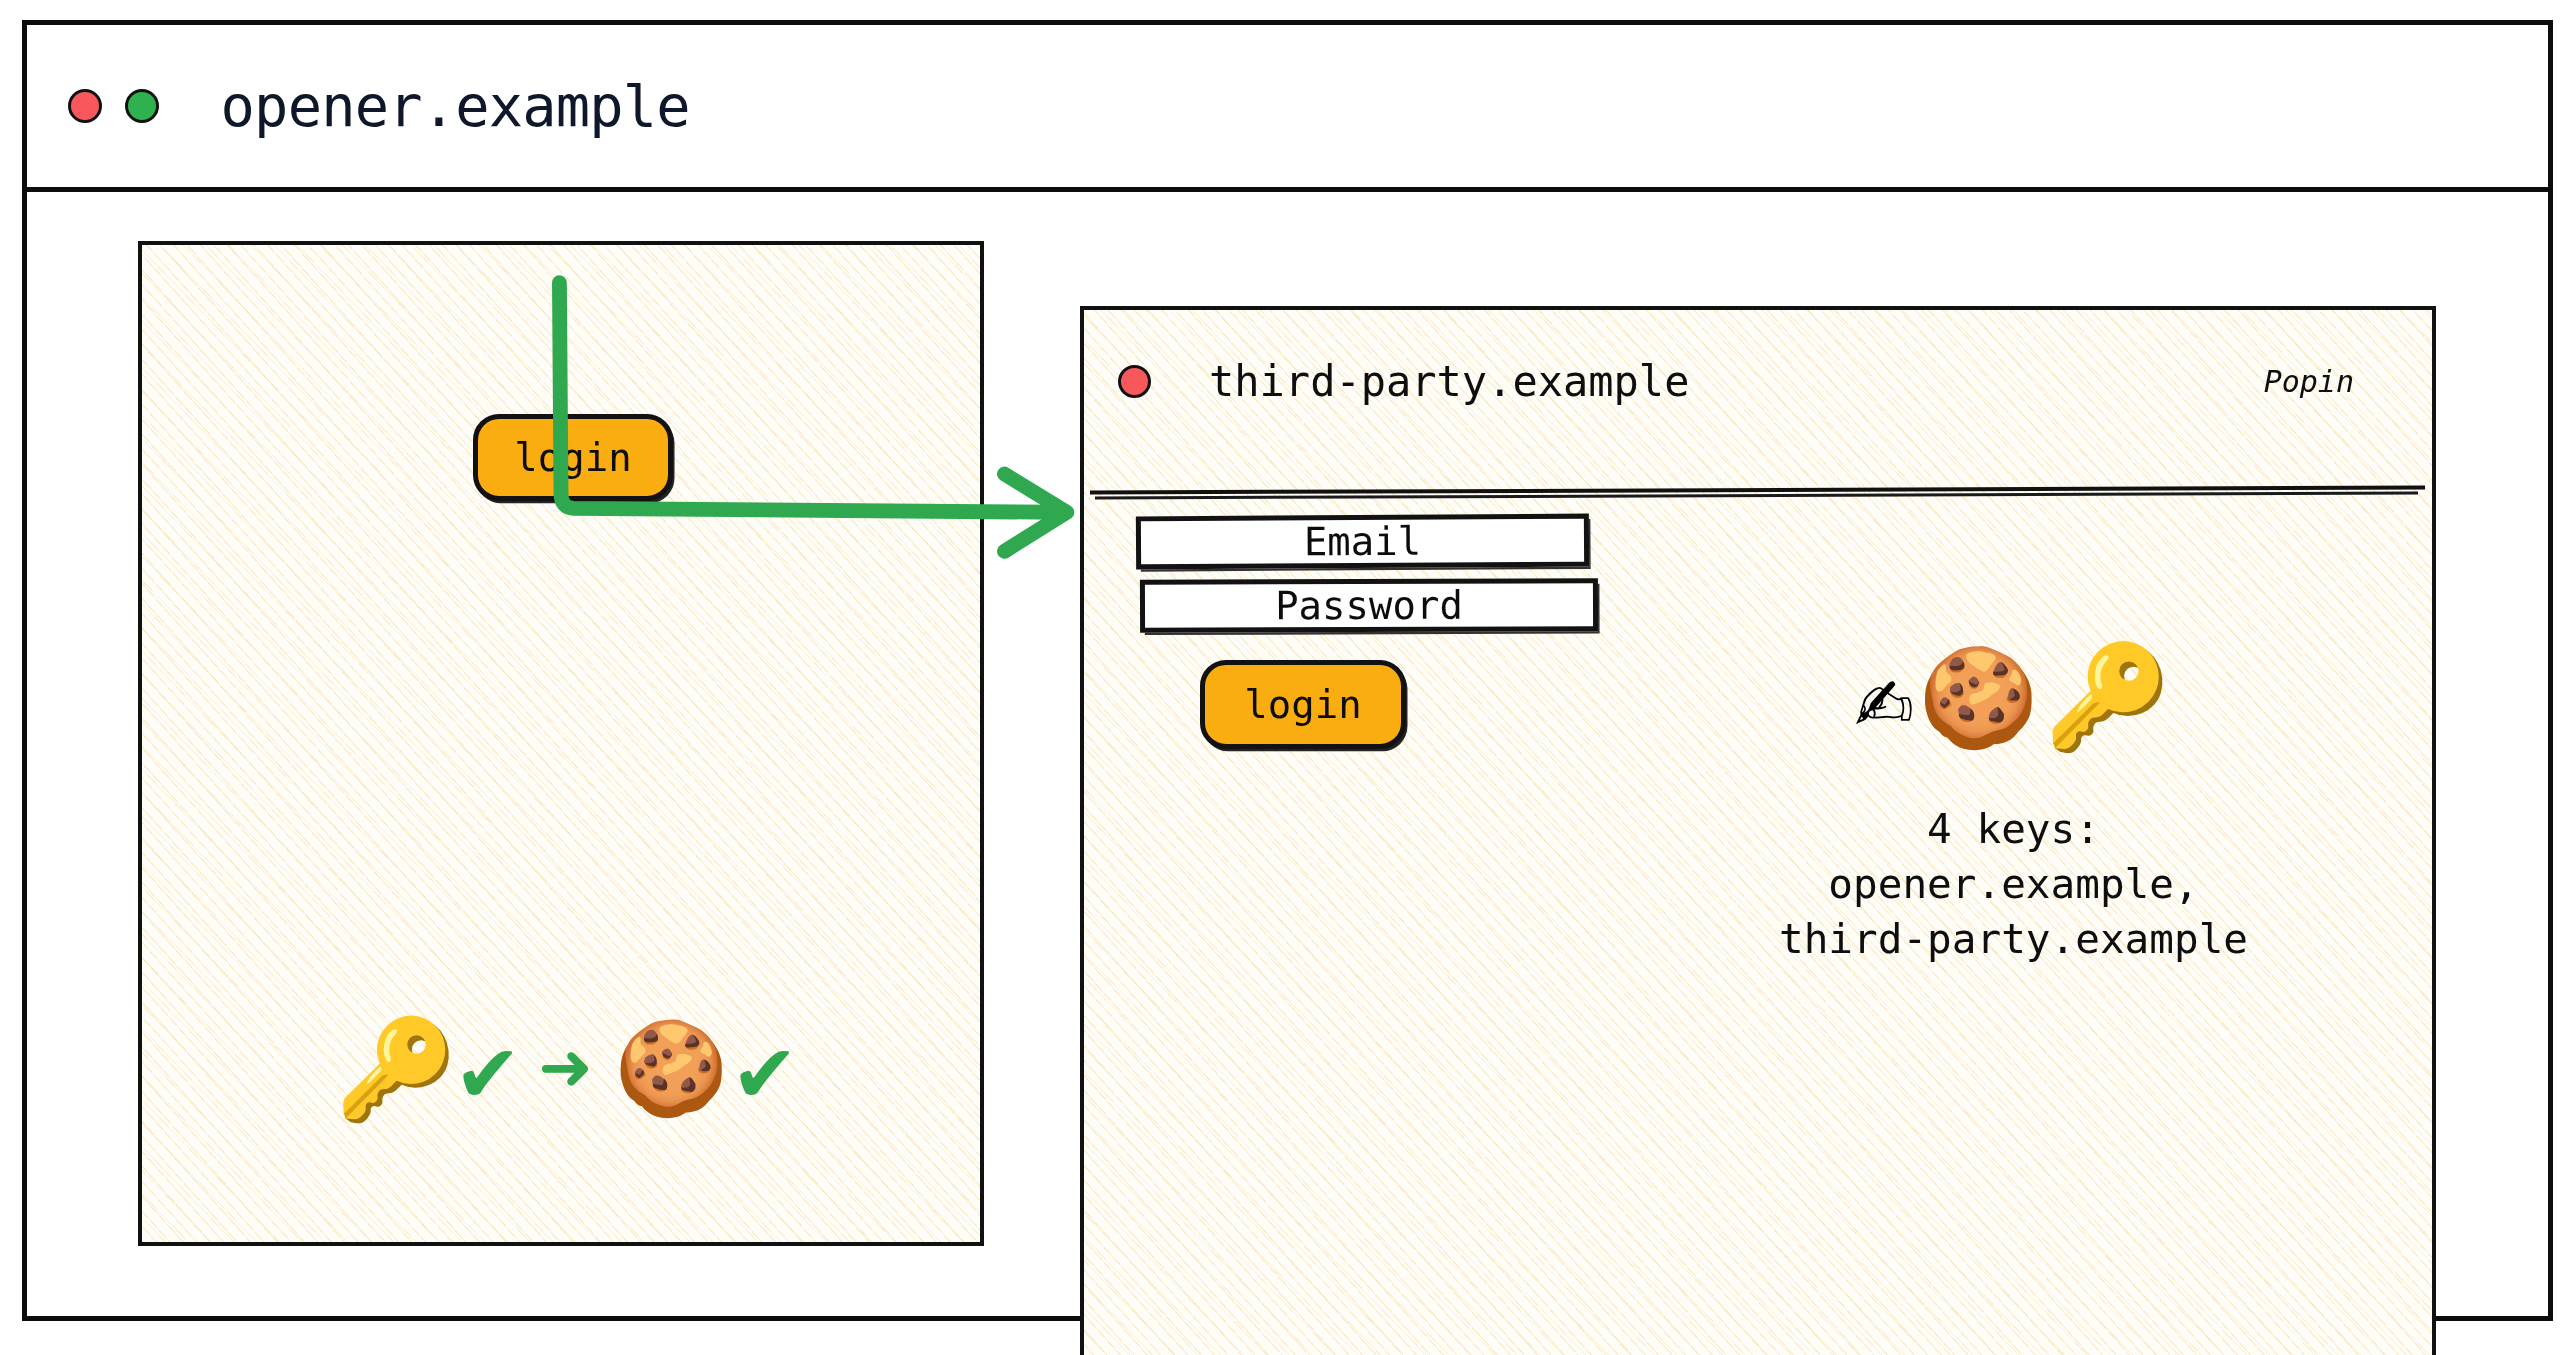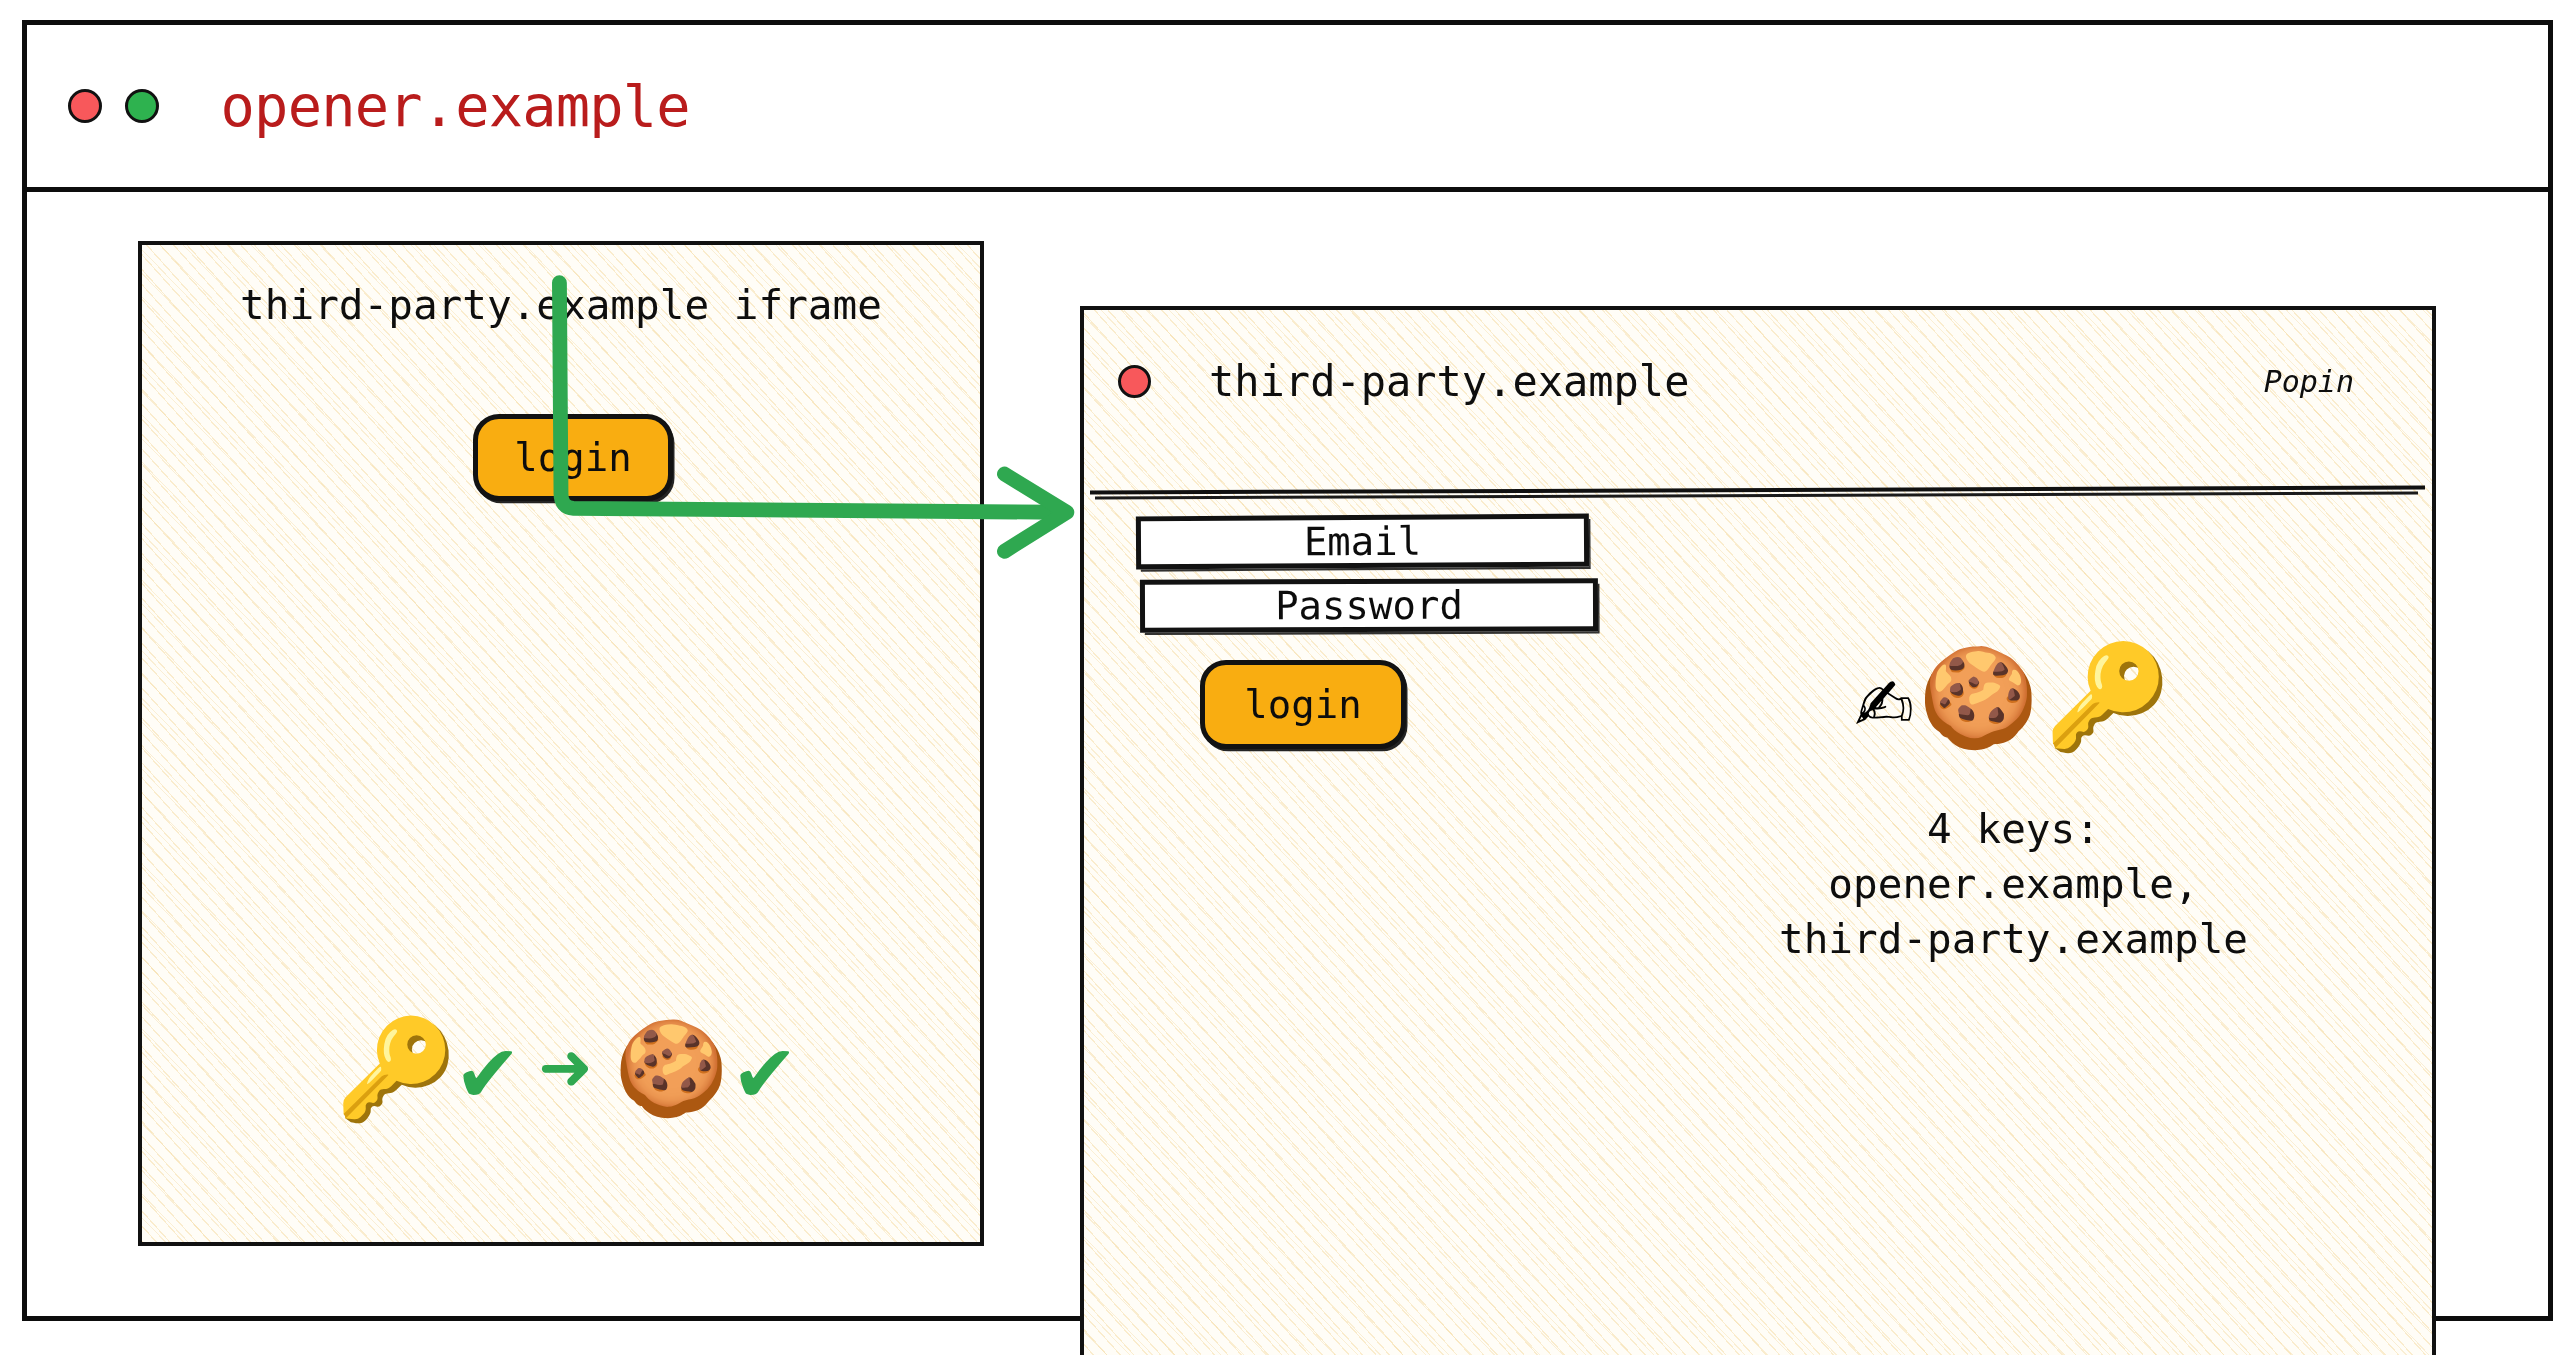"opener.example" #window-title { color: #b91c1c -> #0f172a }
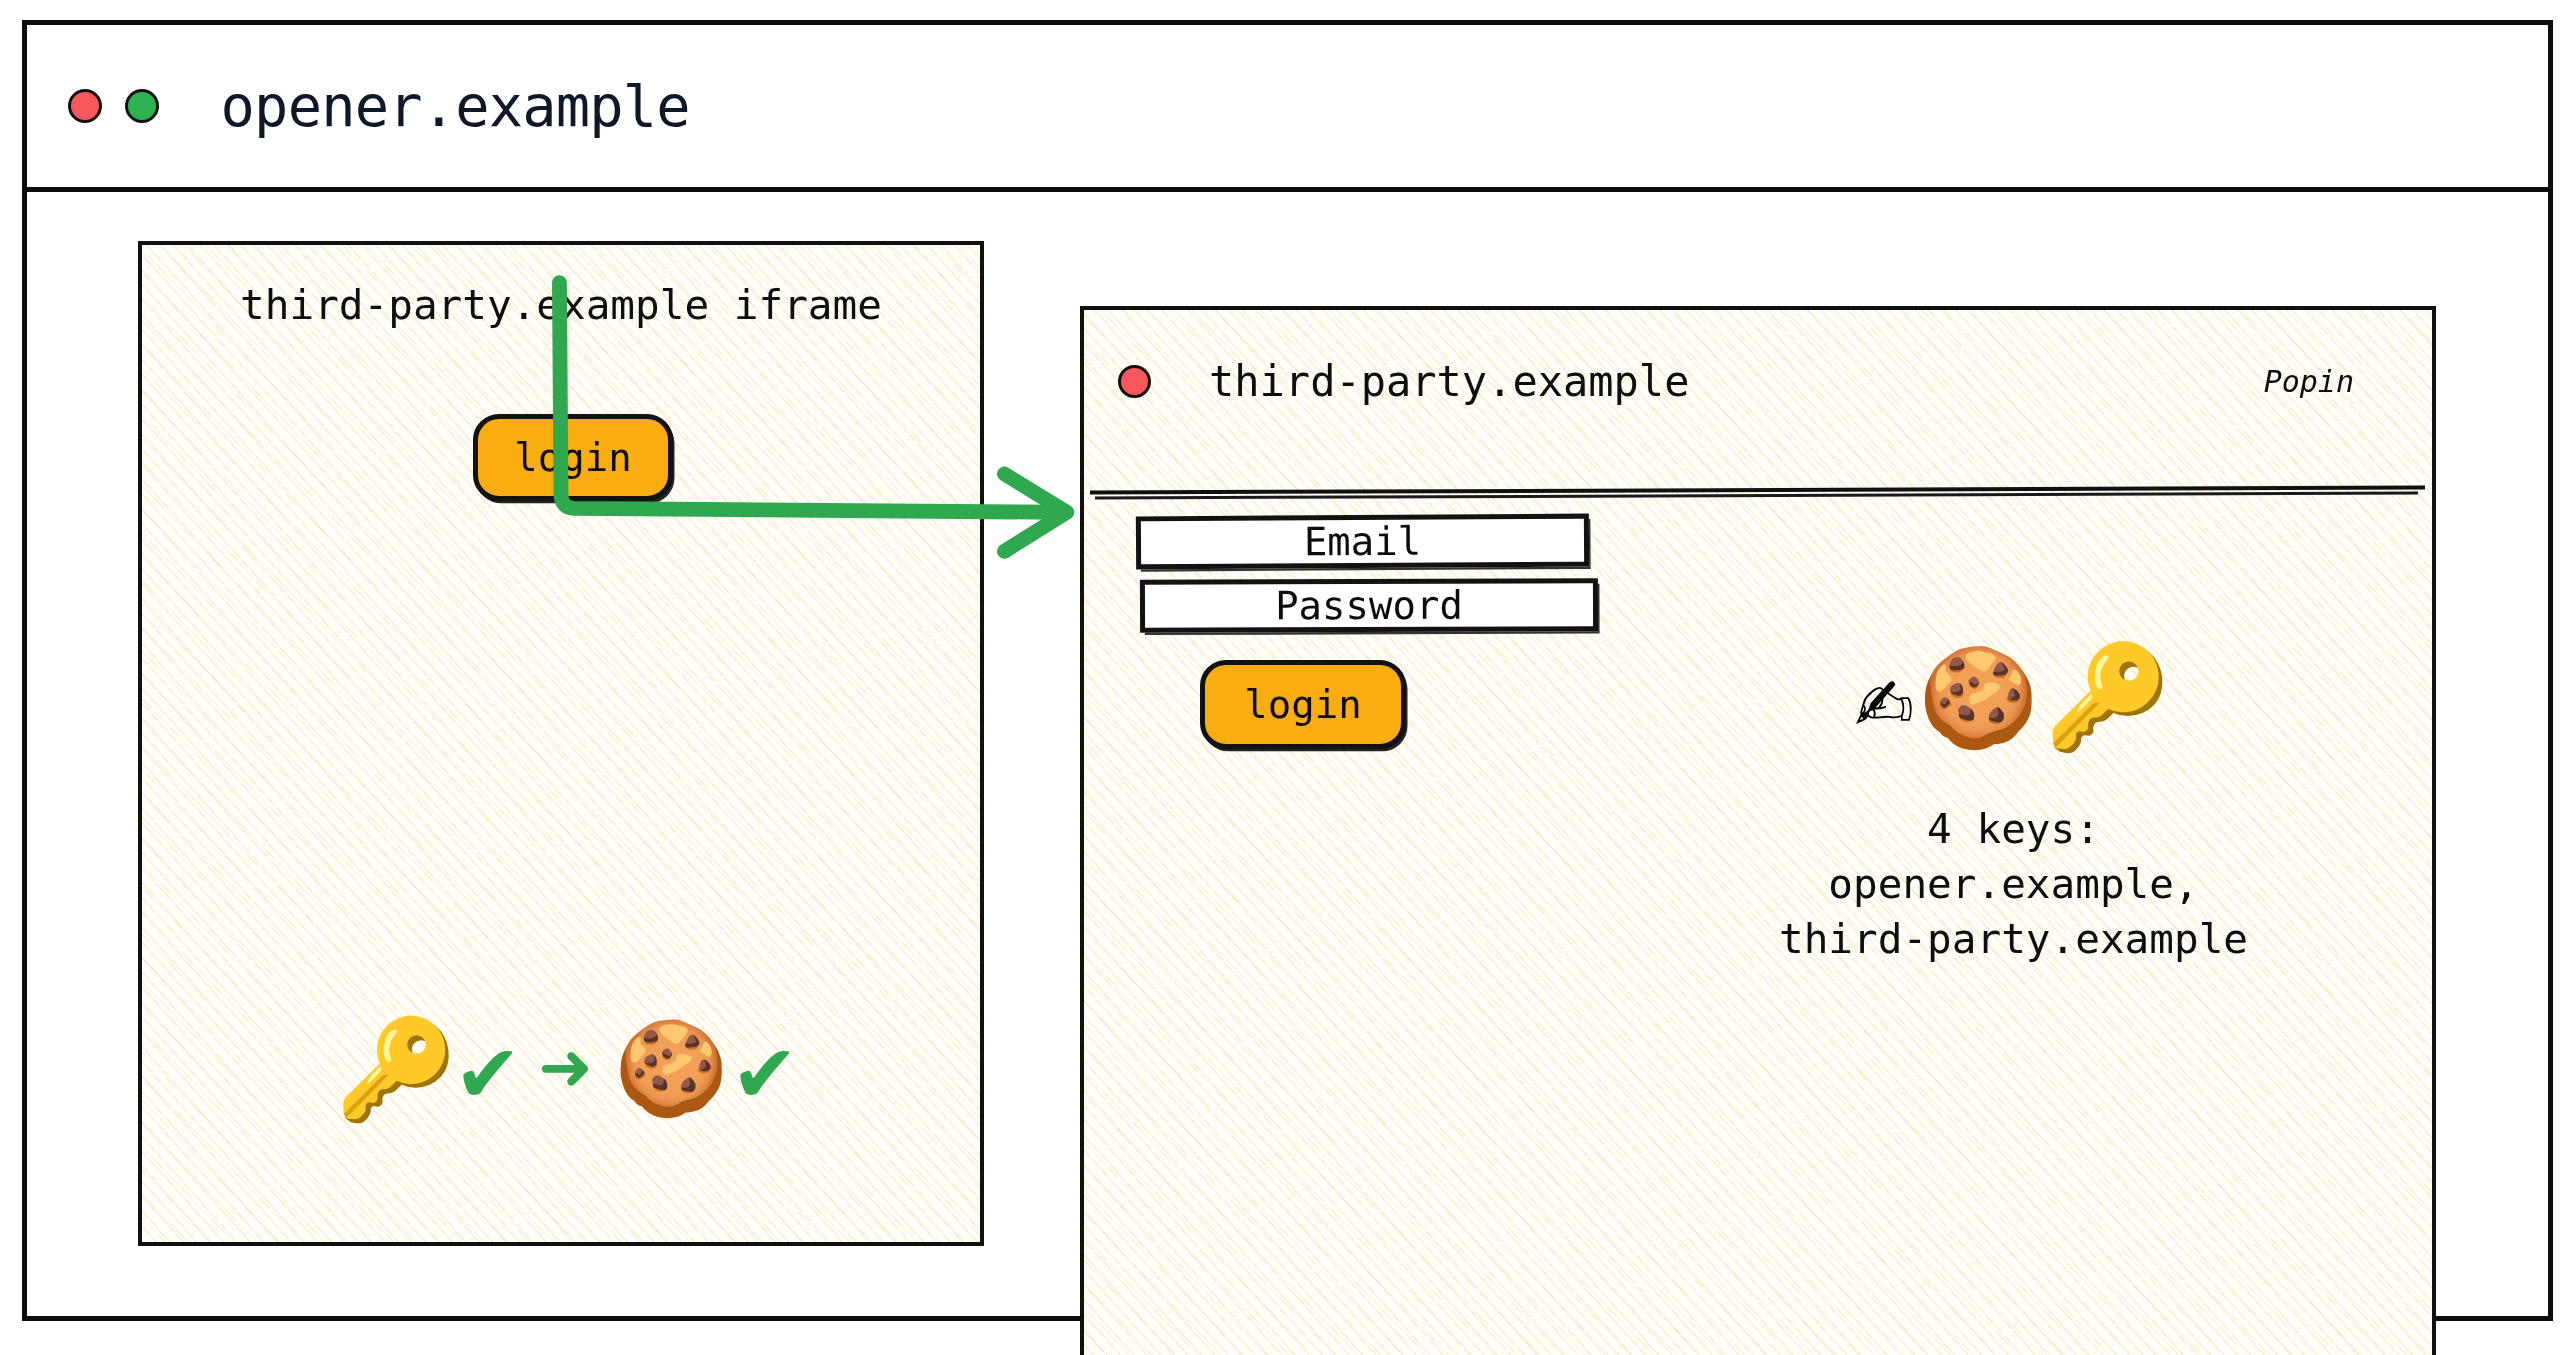"third-party.example iframe" div { html: <div>third-party.example iframe</div> -> none }
